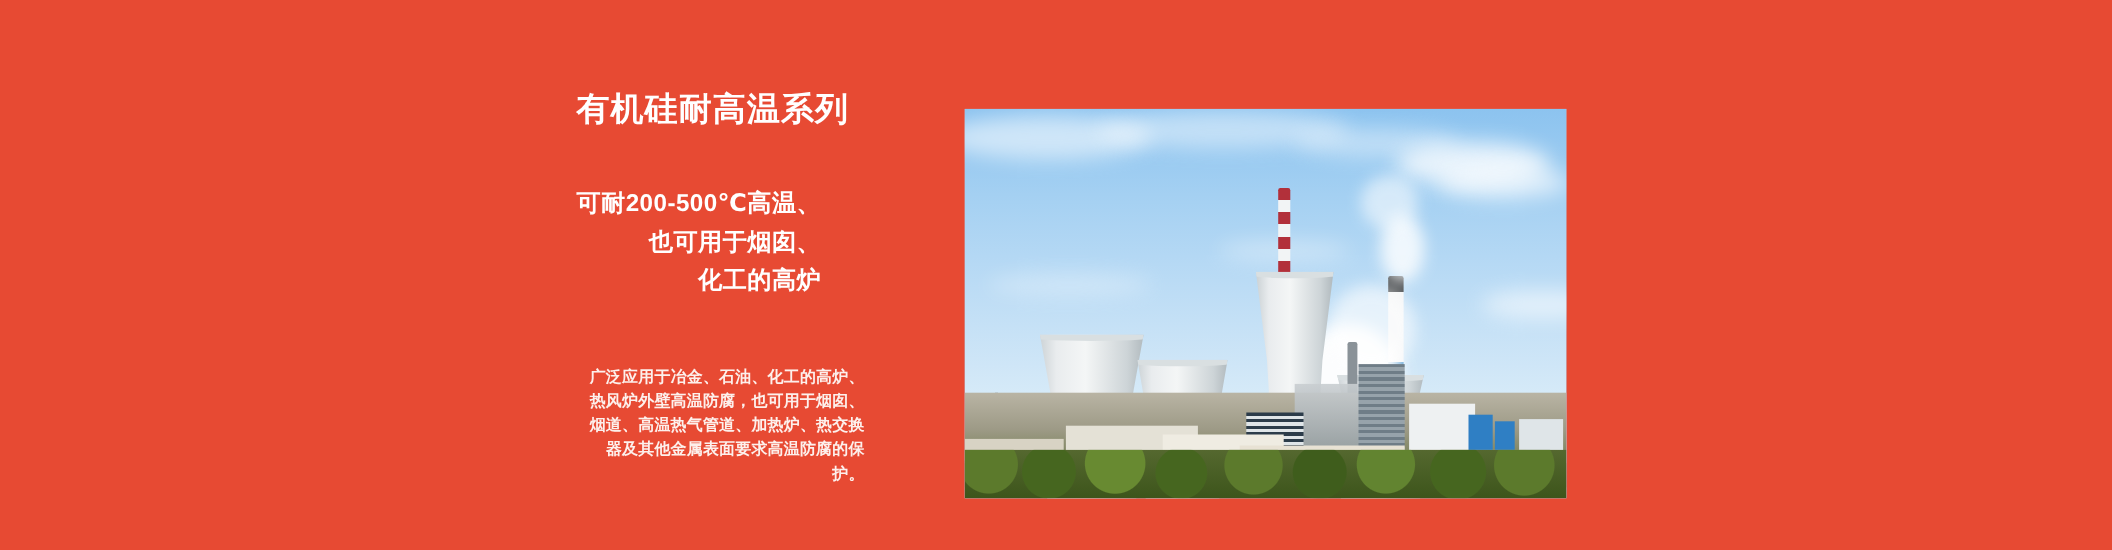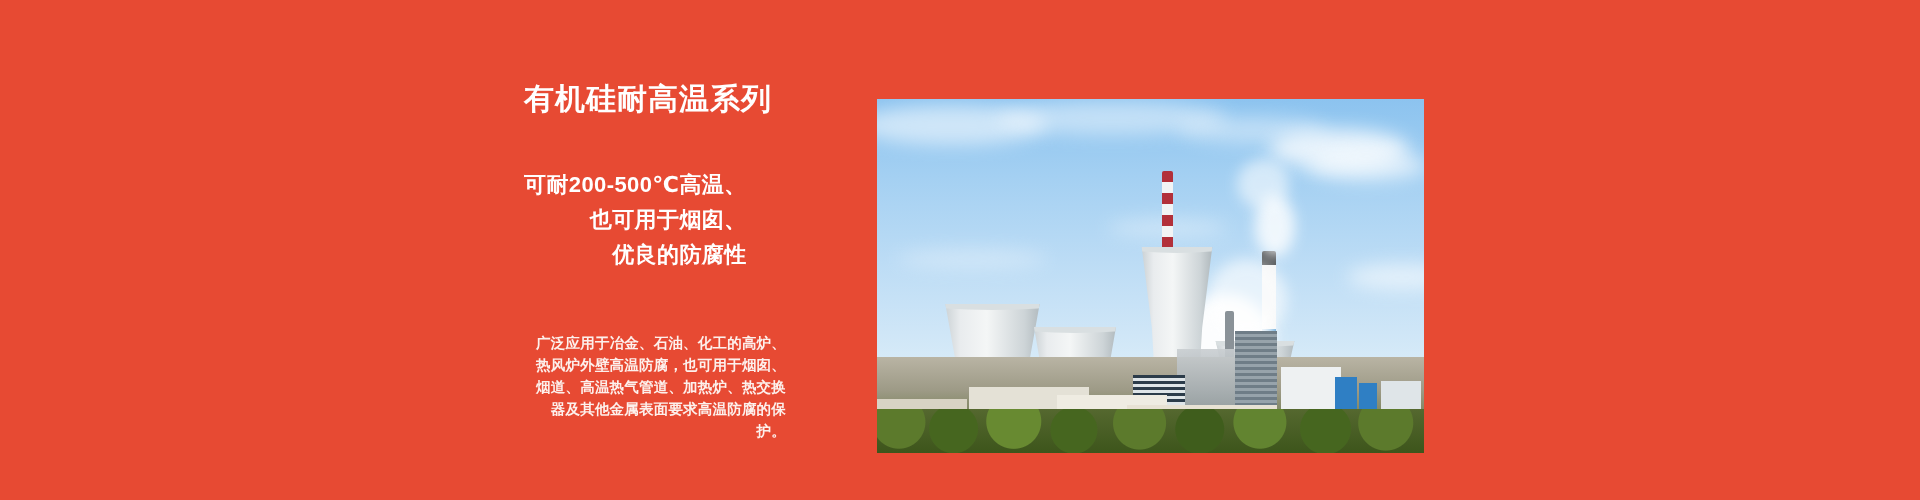"优良的防腐性" span.sub-line { text: 优良的防腐性 -> 化工的高炉 }
